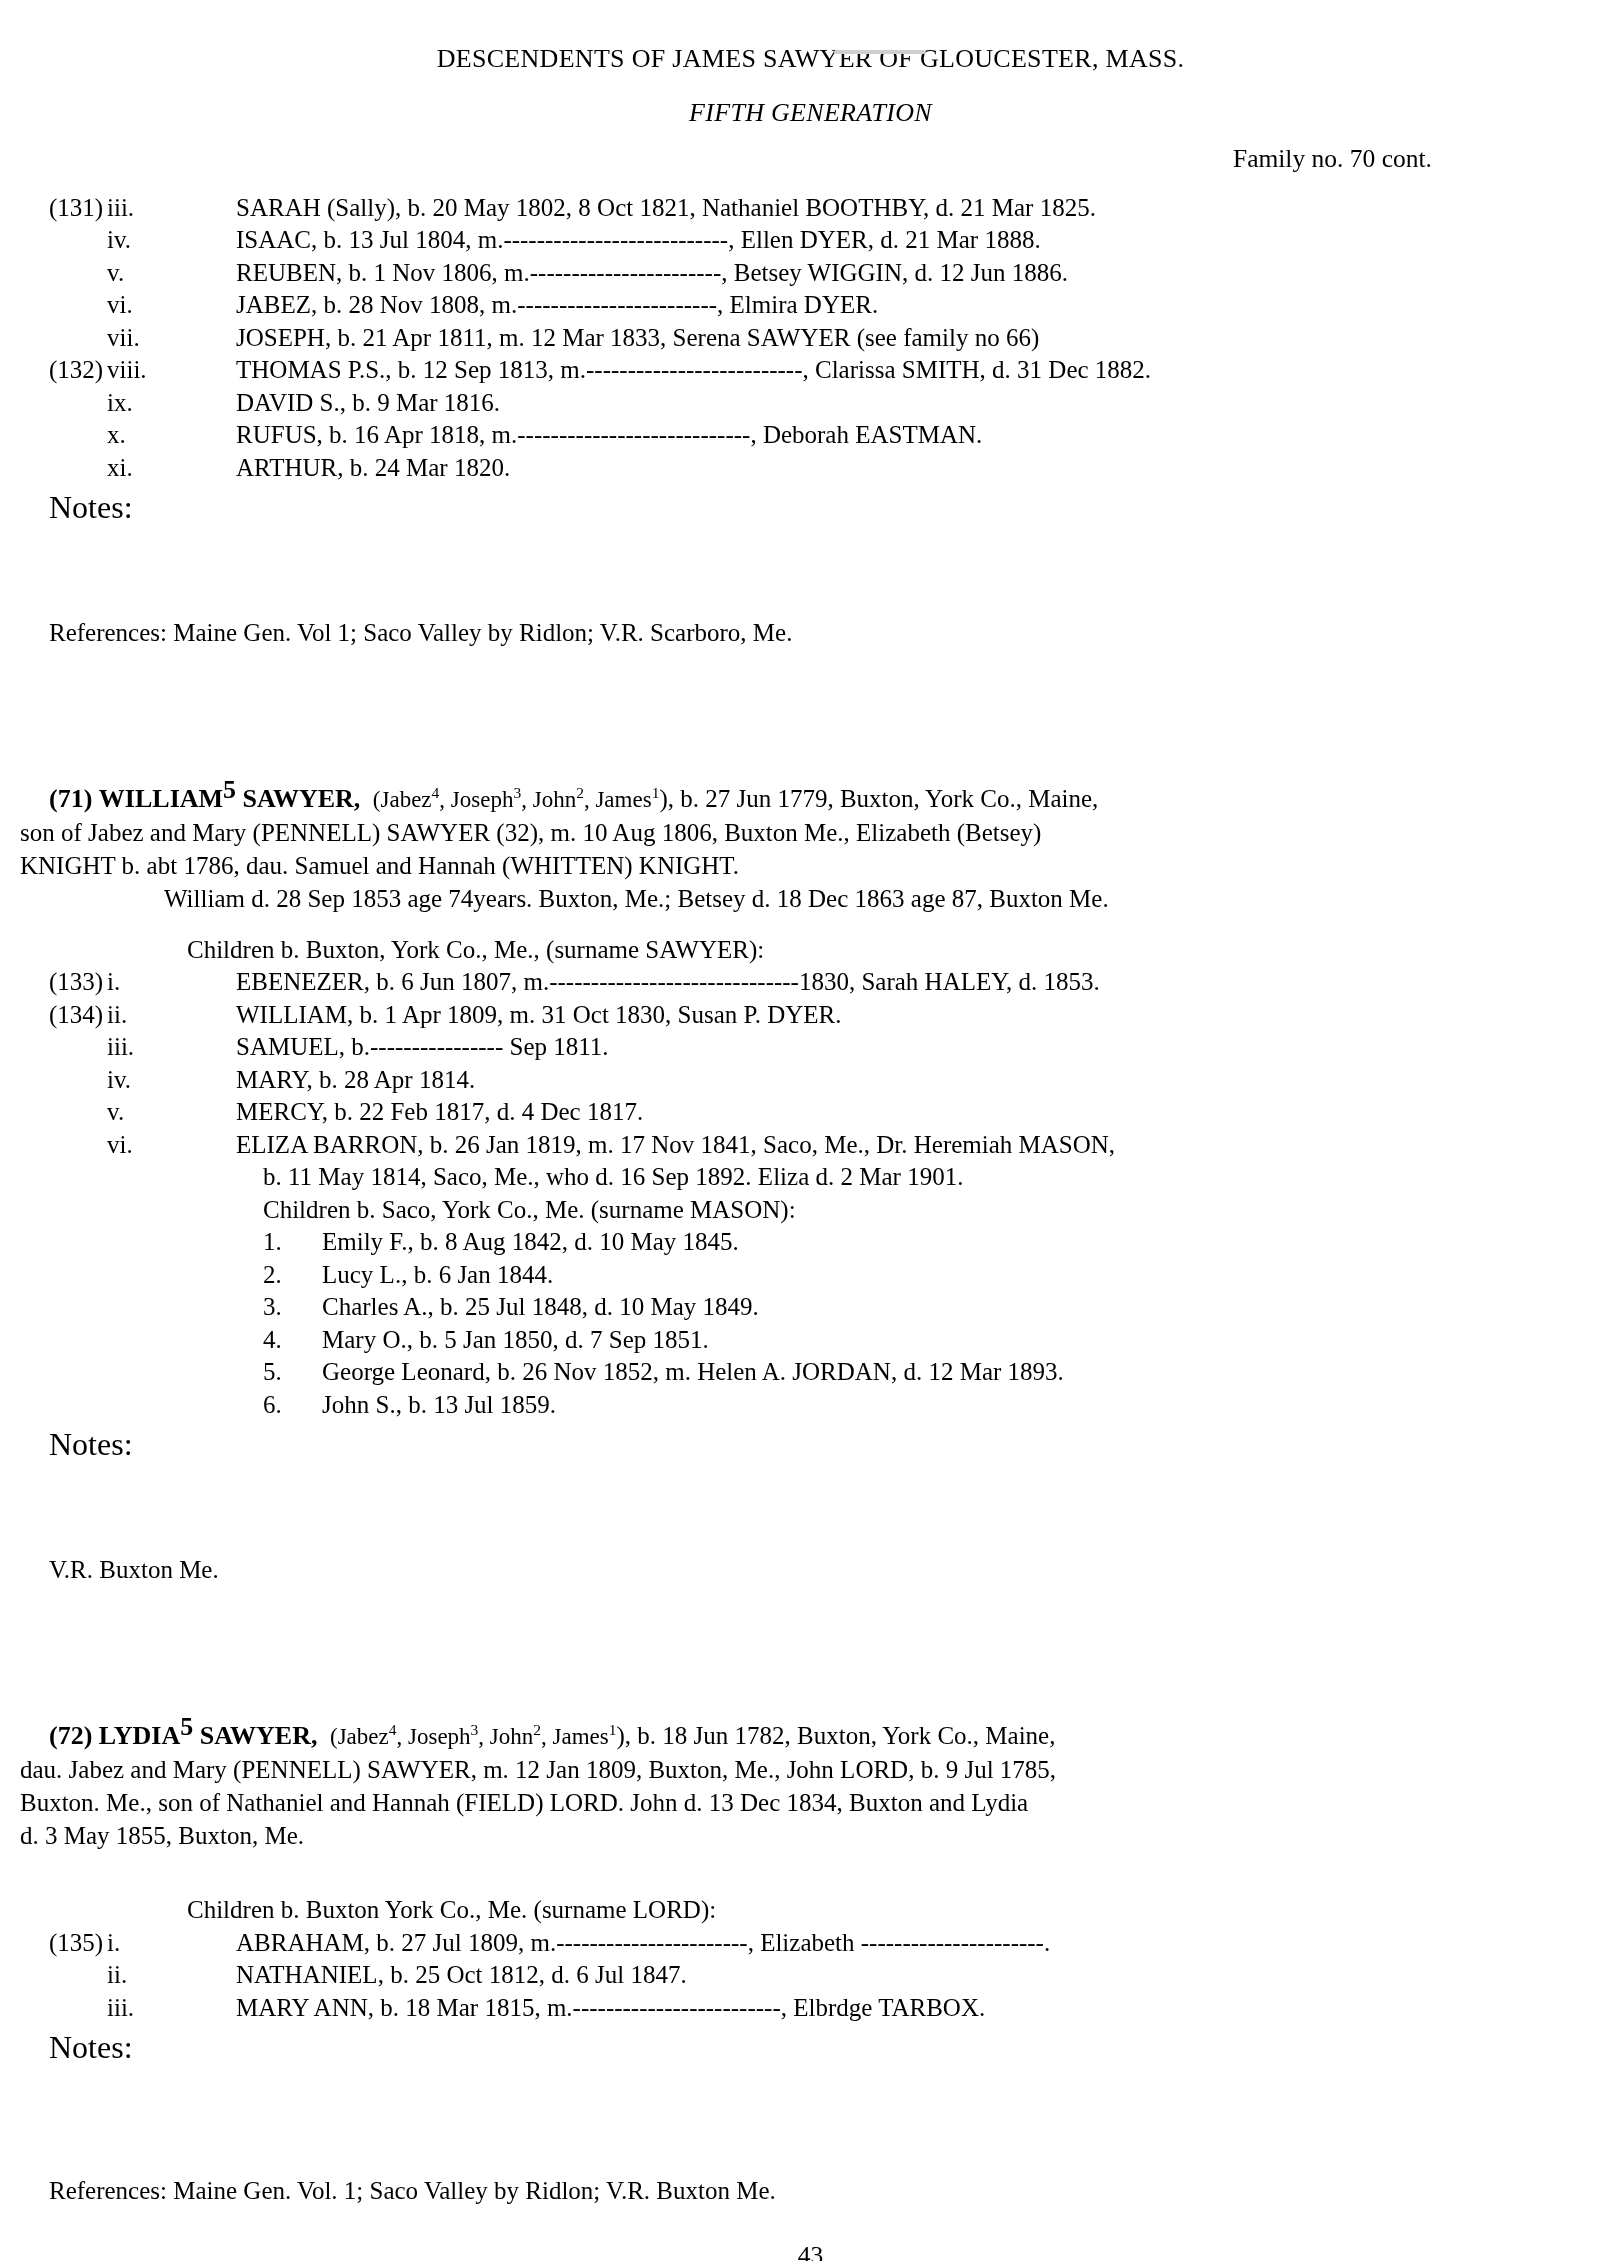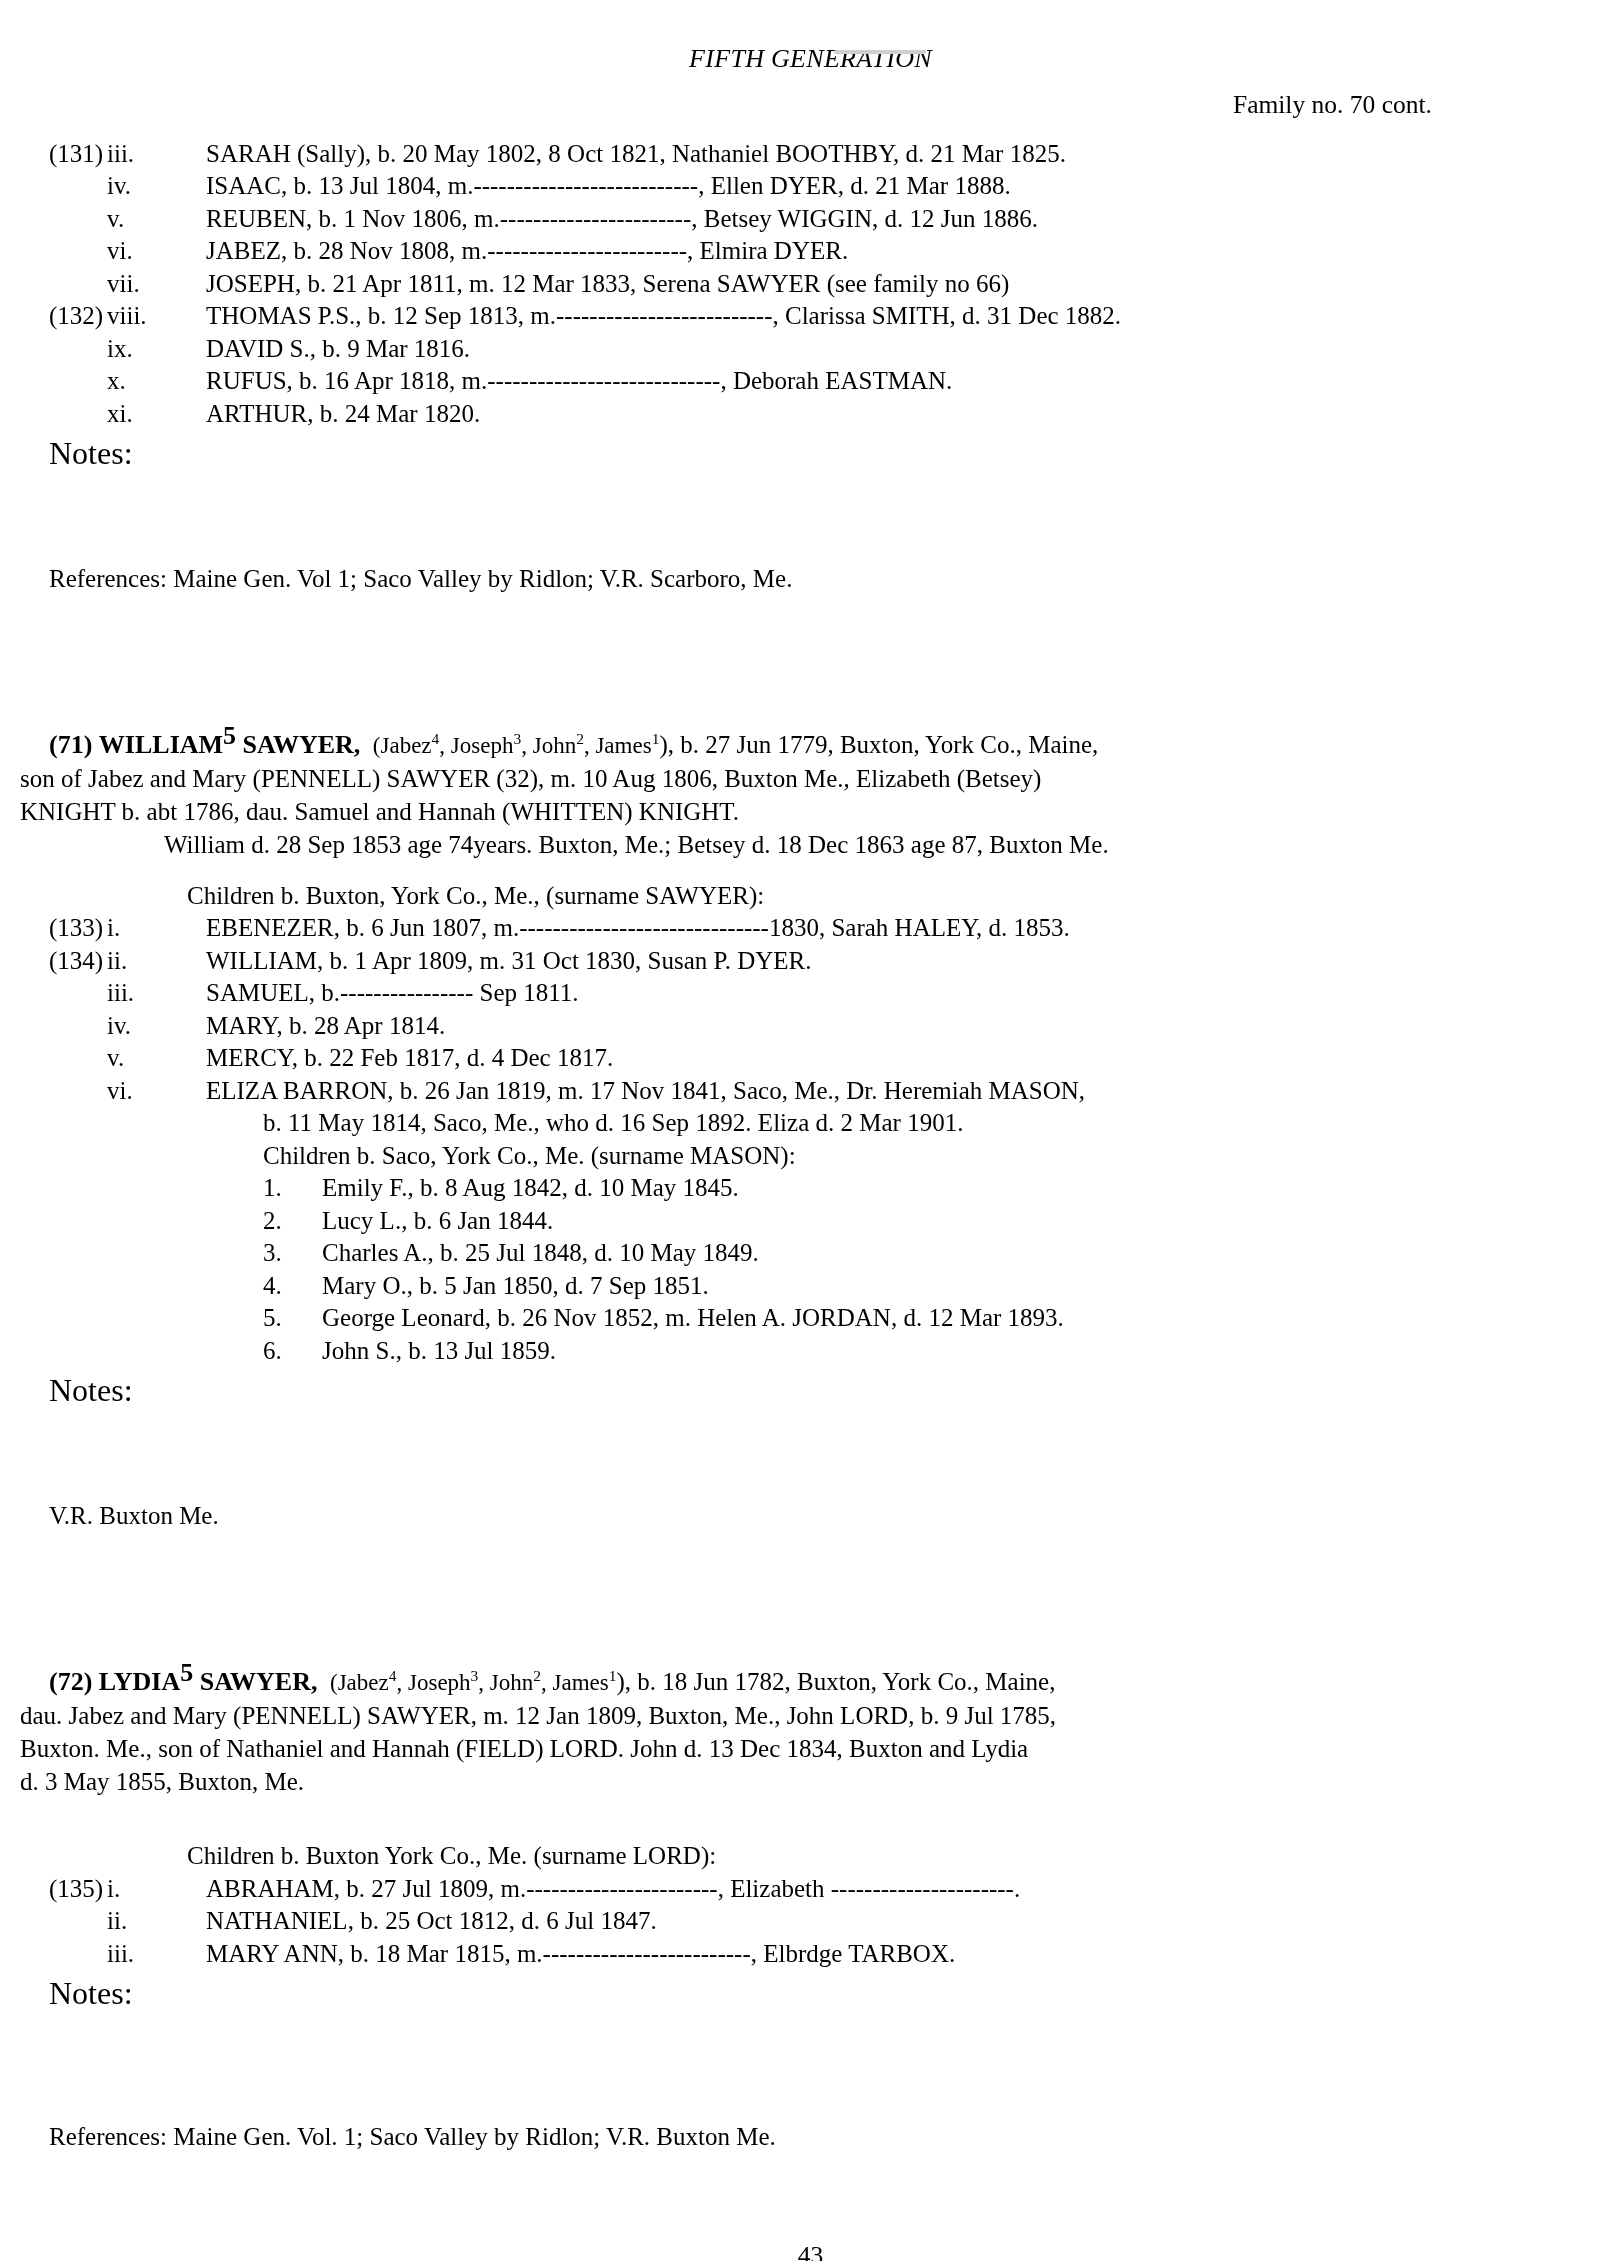"DESCENDENTS OF JAMES SAWYER OF" div.line1 { html: none -> <div>DESCENDENTS OF JAMES SAWYER OF GLOUCESTER, MASS.</div> }
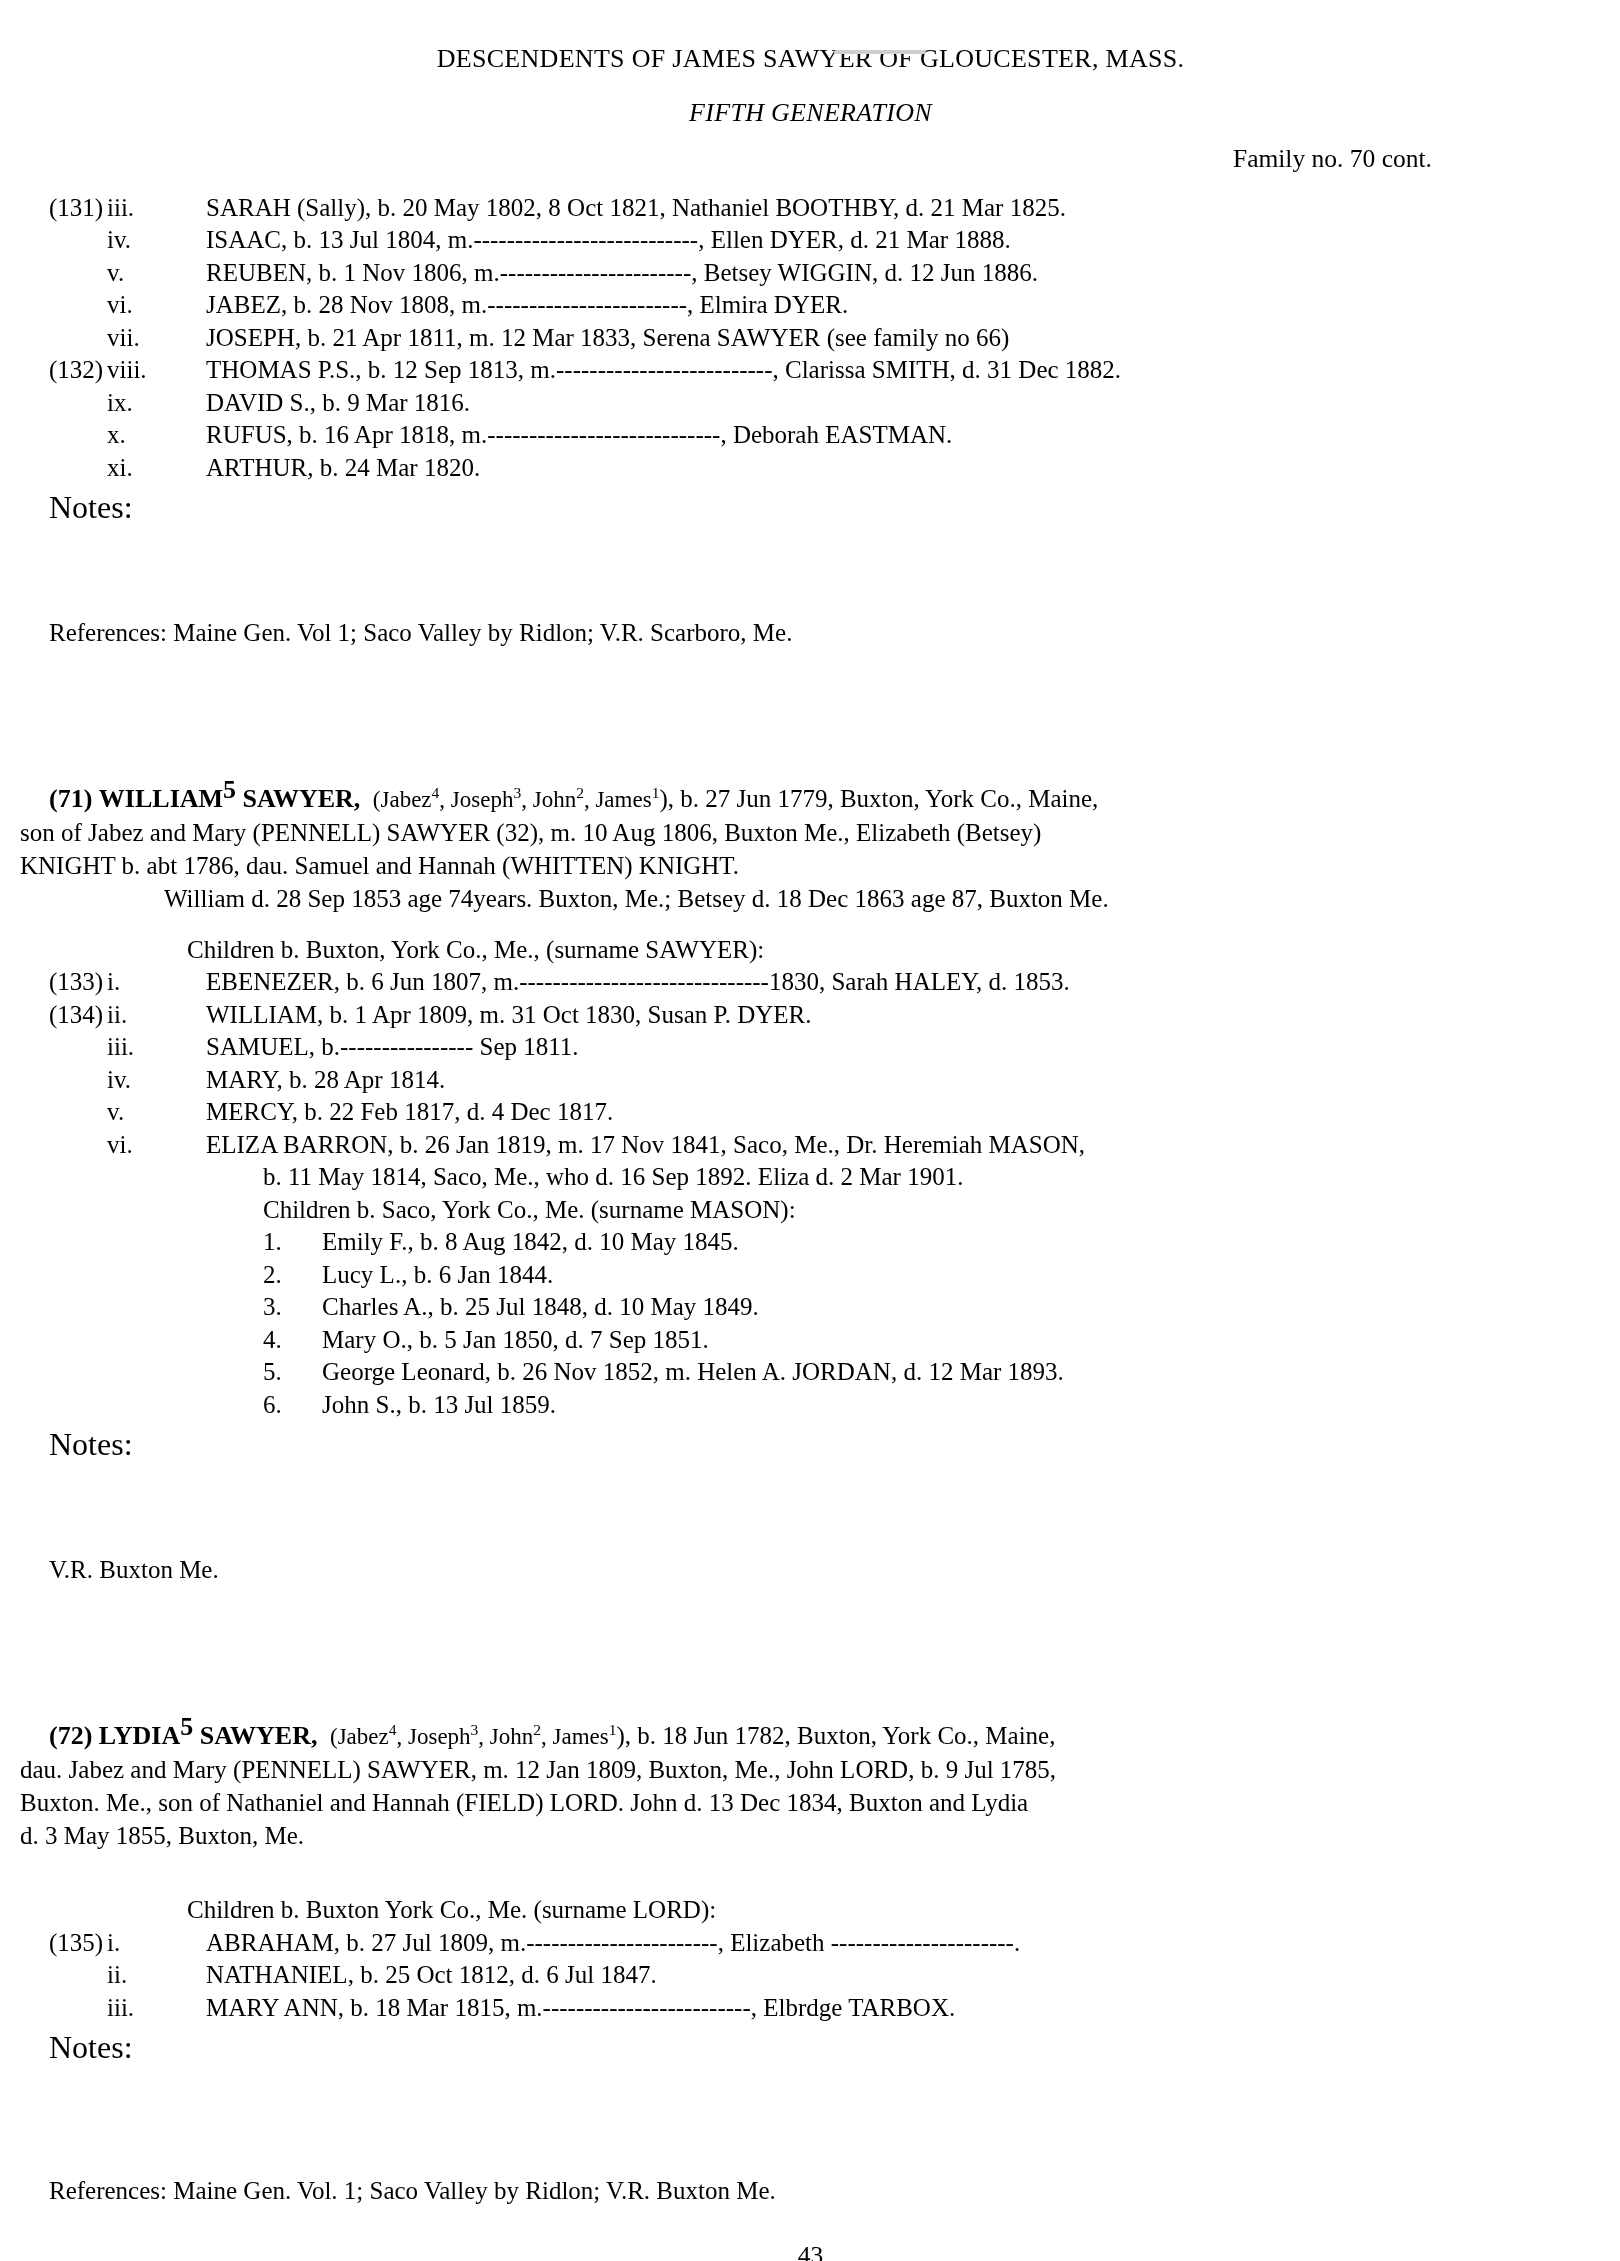"SARAH (Sally), b. 20 May" .col-txt { margin-left: none -> 30px }
